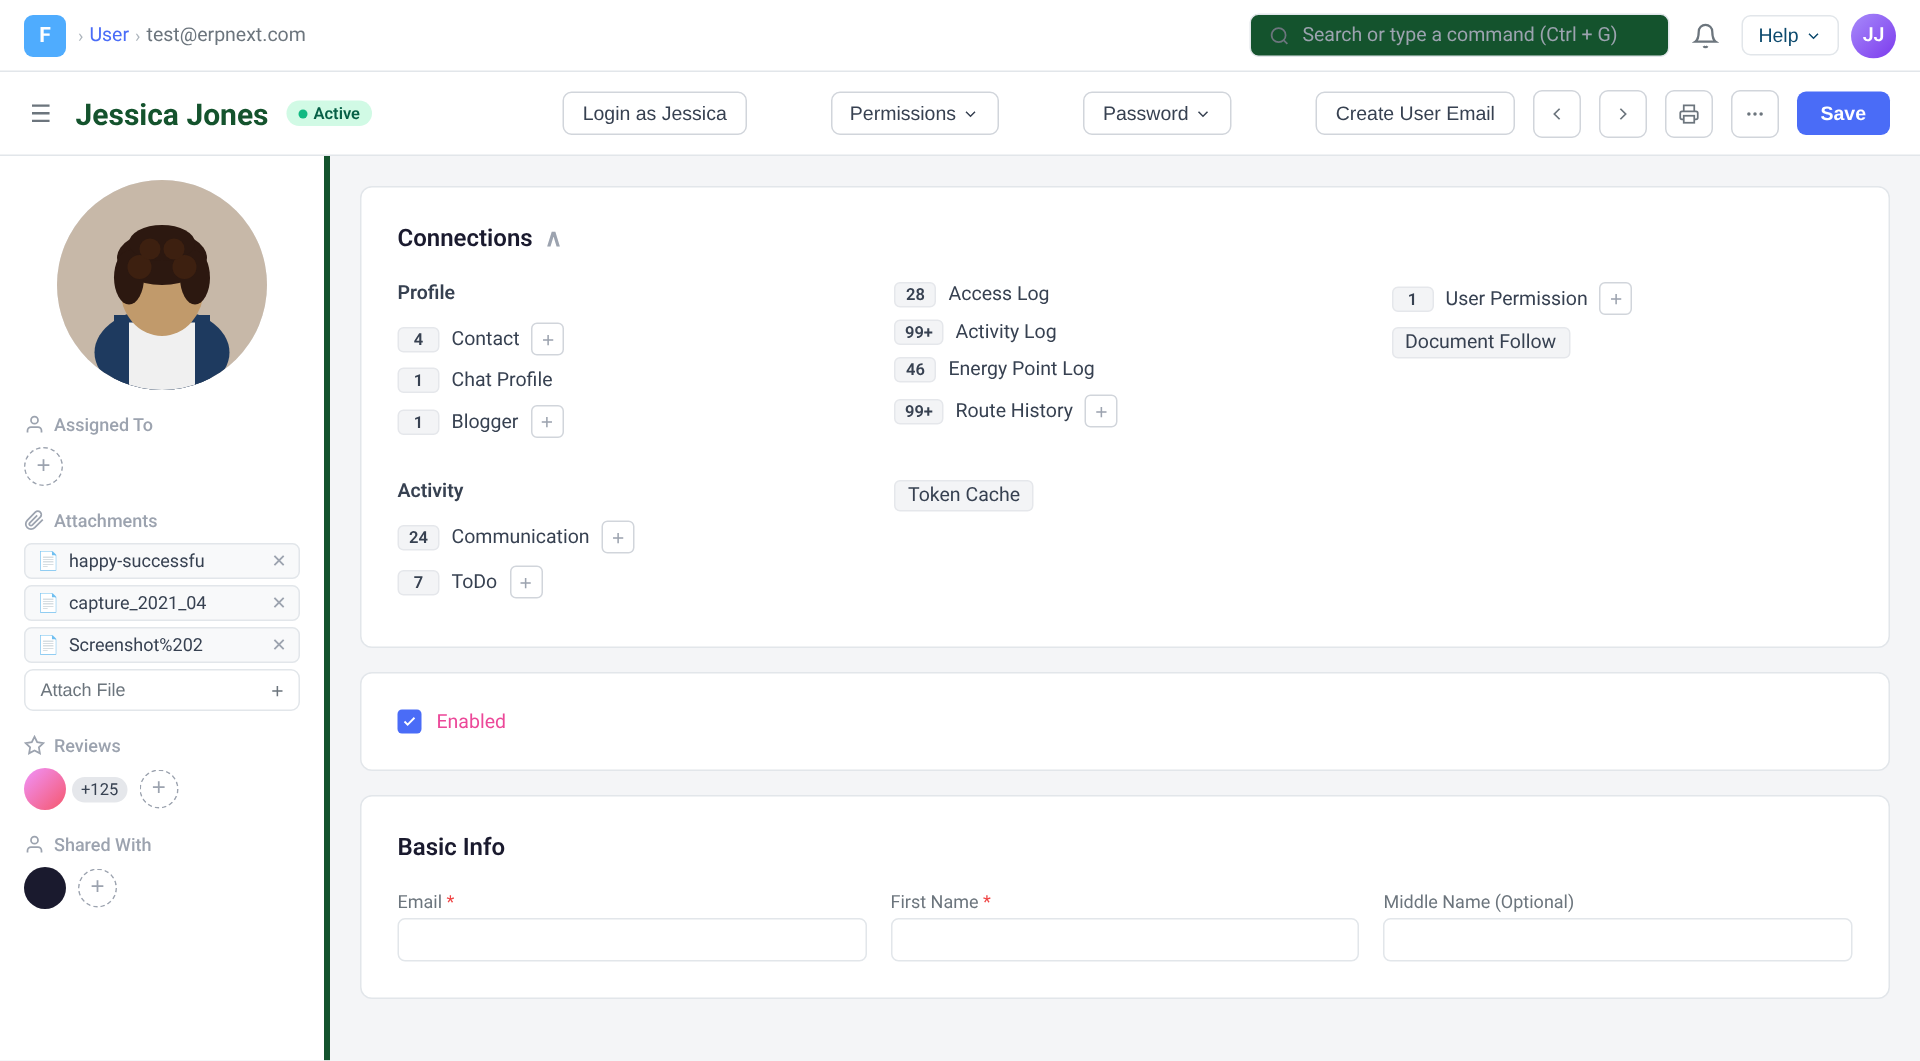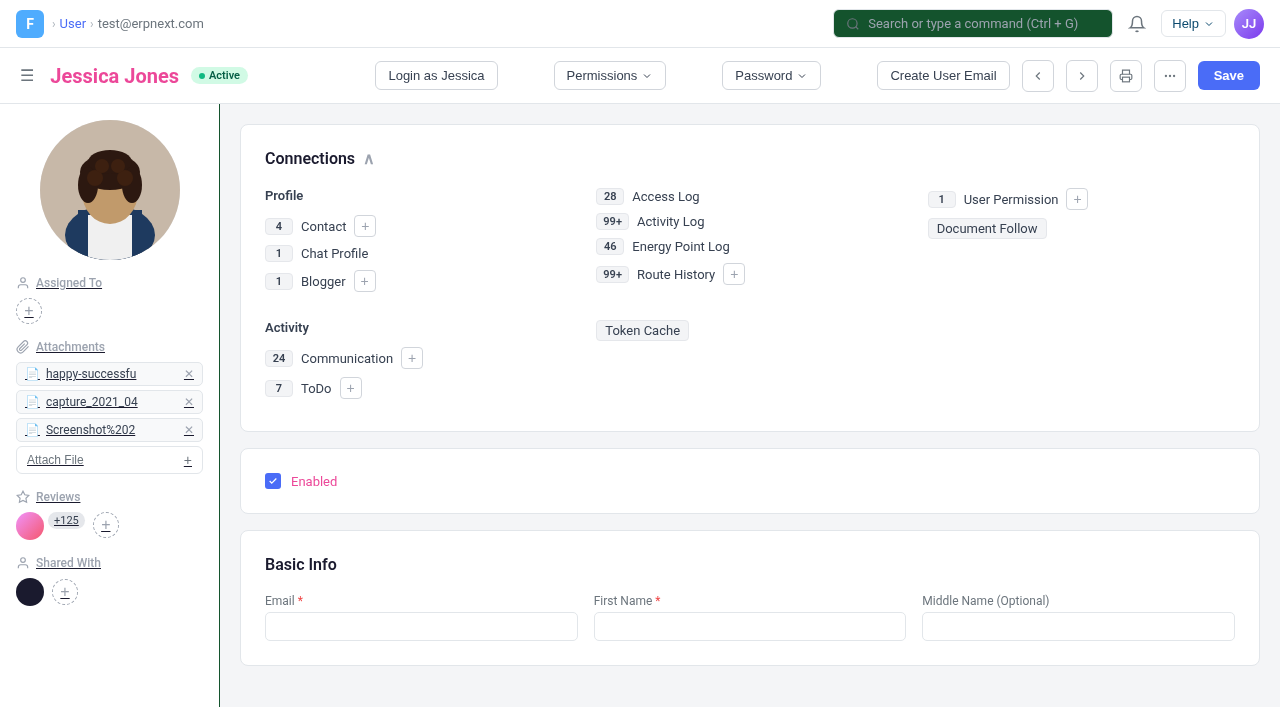"Jessica Jones" .page-title { color: #ec4899 -> #14532d }
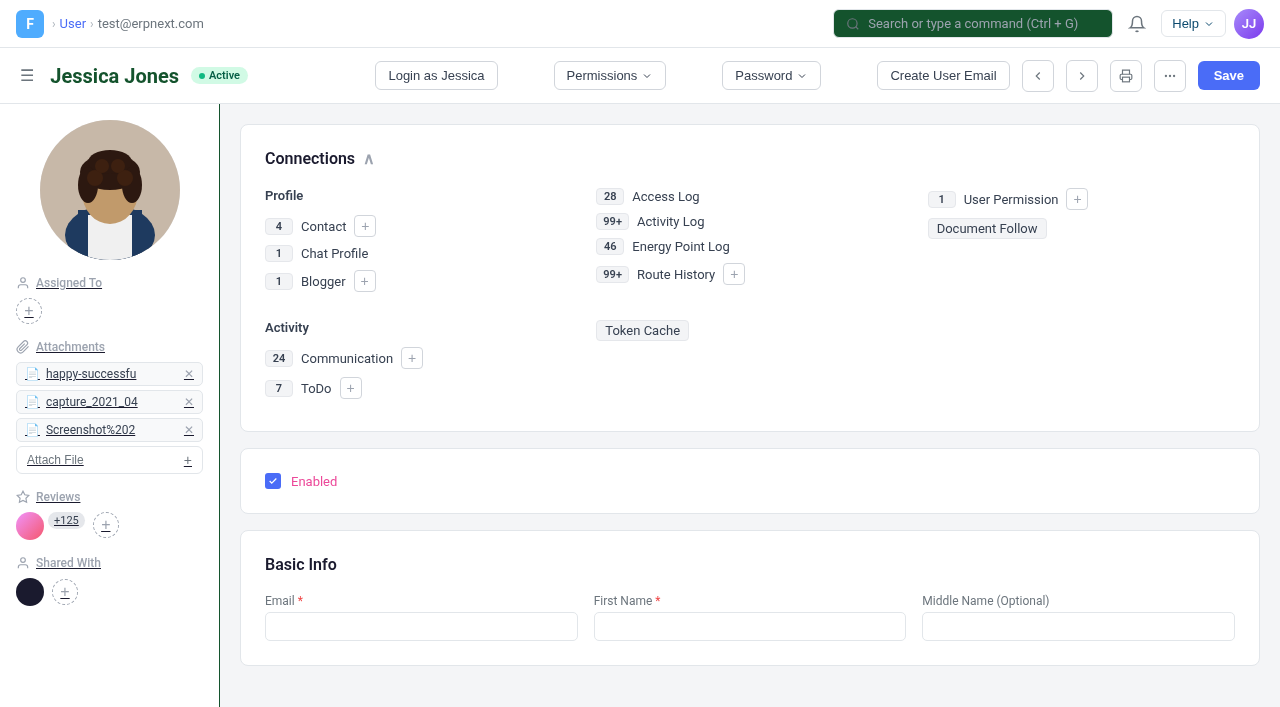"Assigned To" .sidebar { border-right: 1px solid #14532d -> 4px solid #14532d; text-decoration: underline -> none }
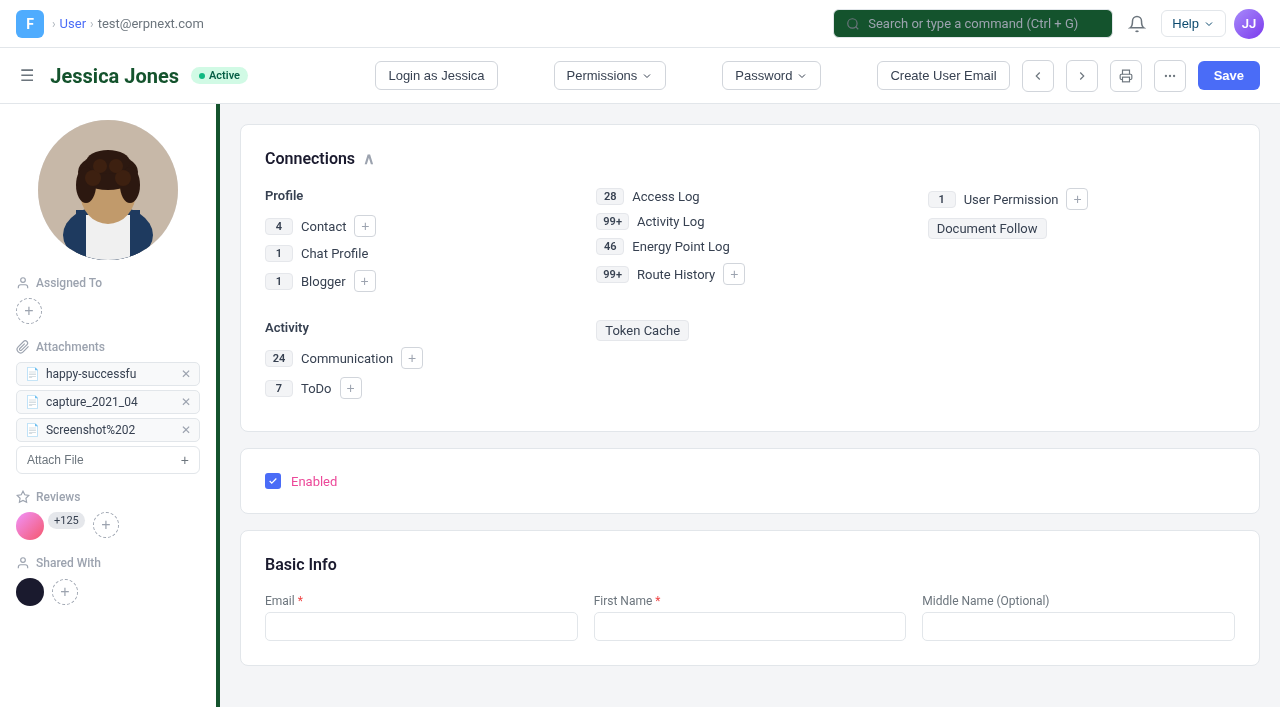"+125" .review-avatars { align-items: flex-start -> center }
